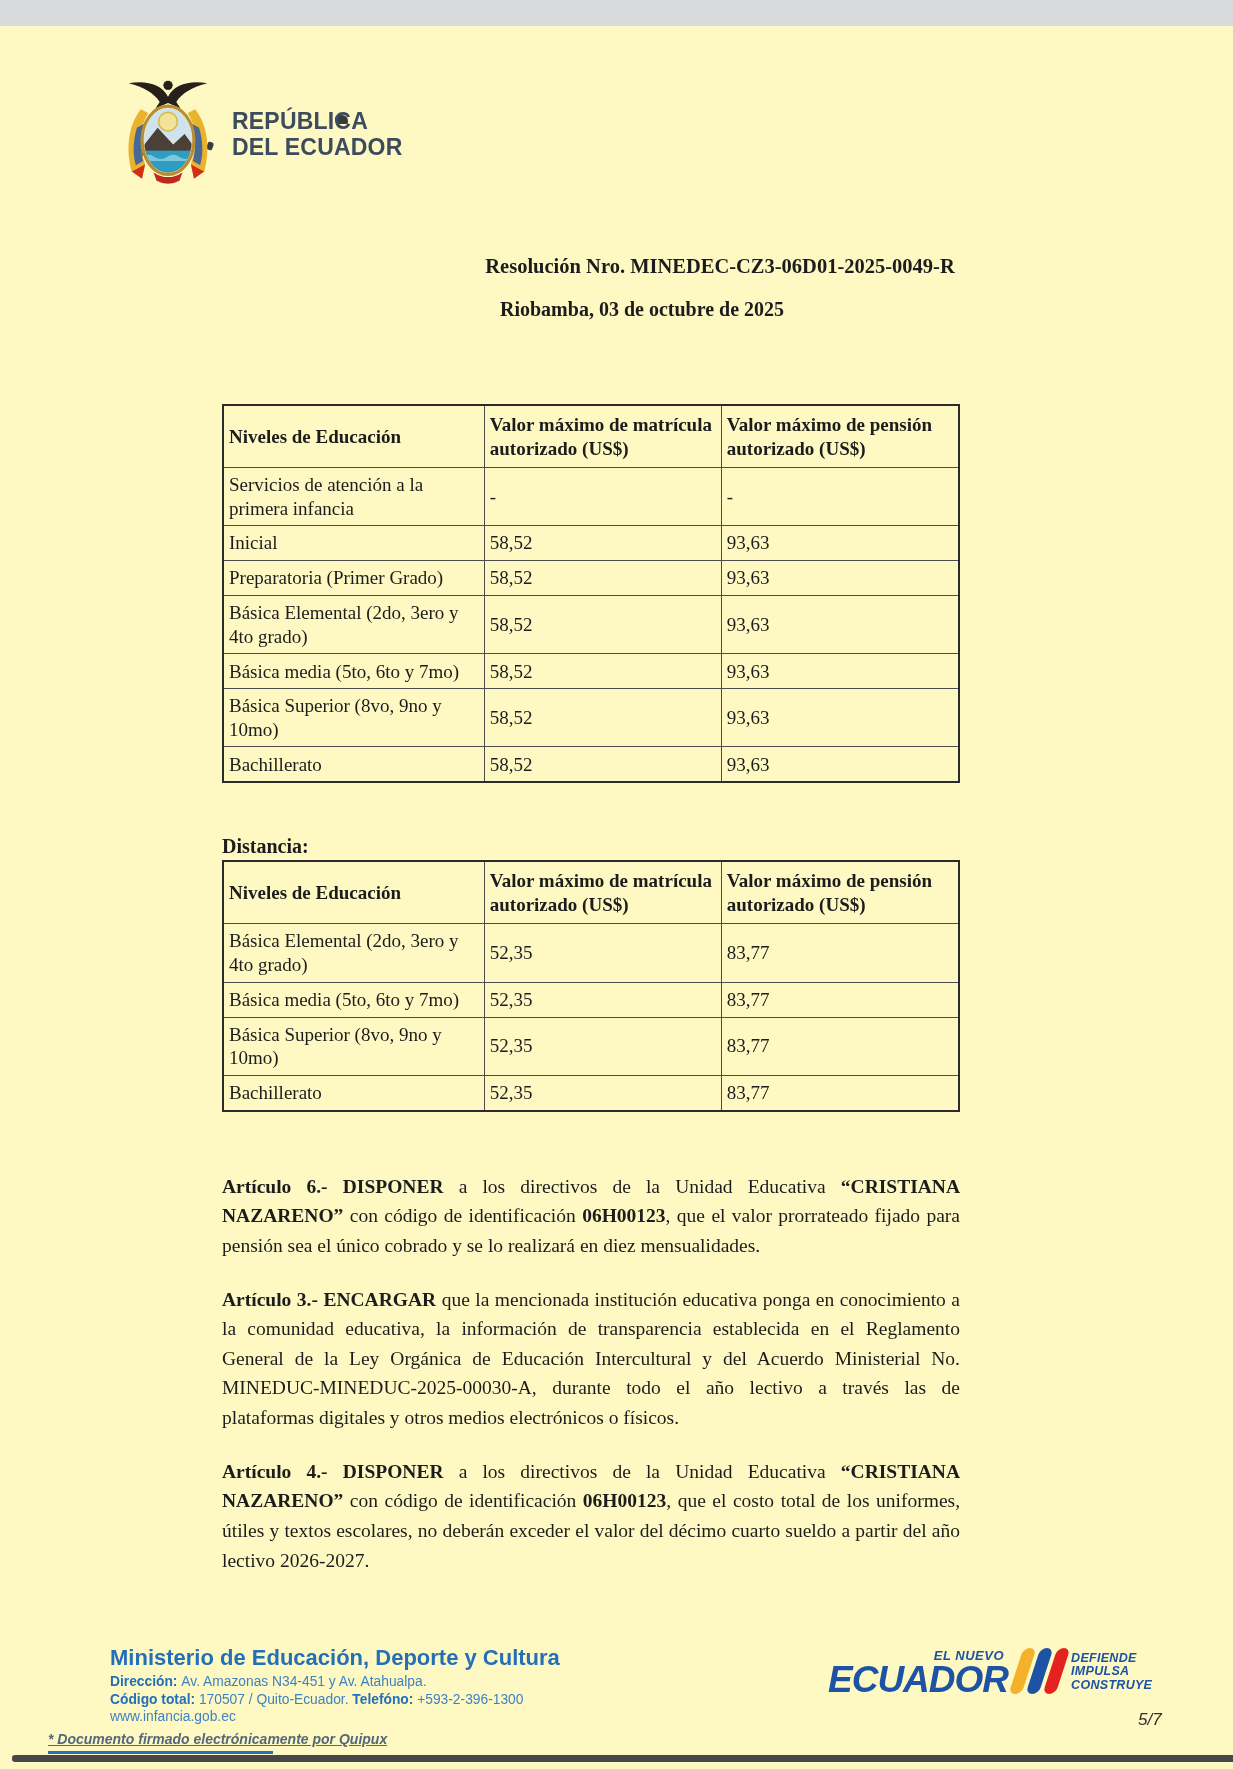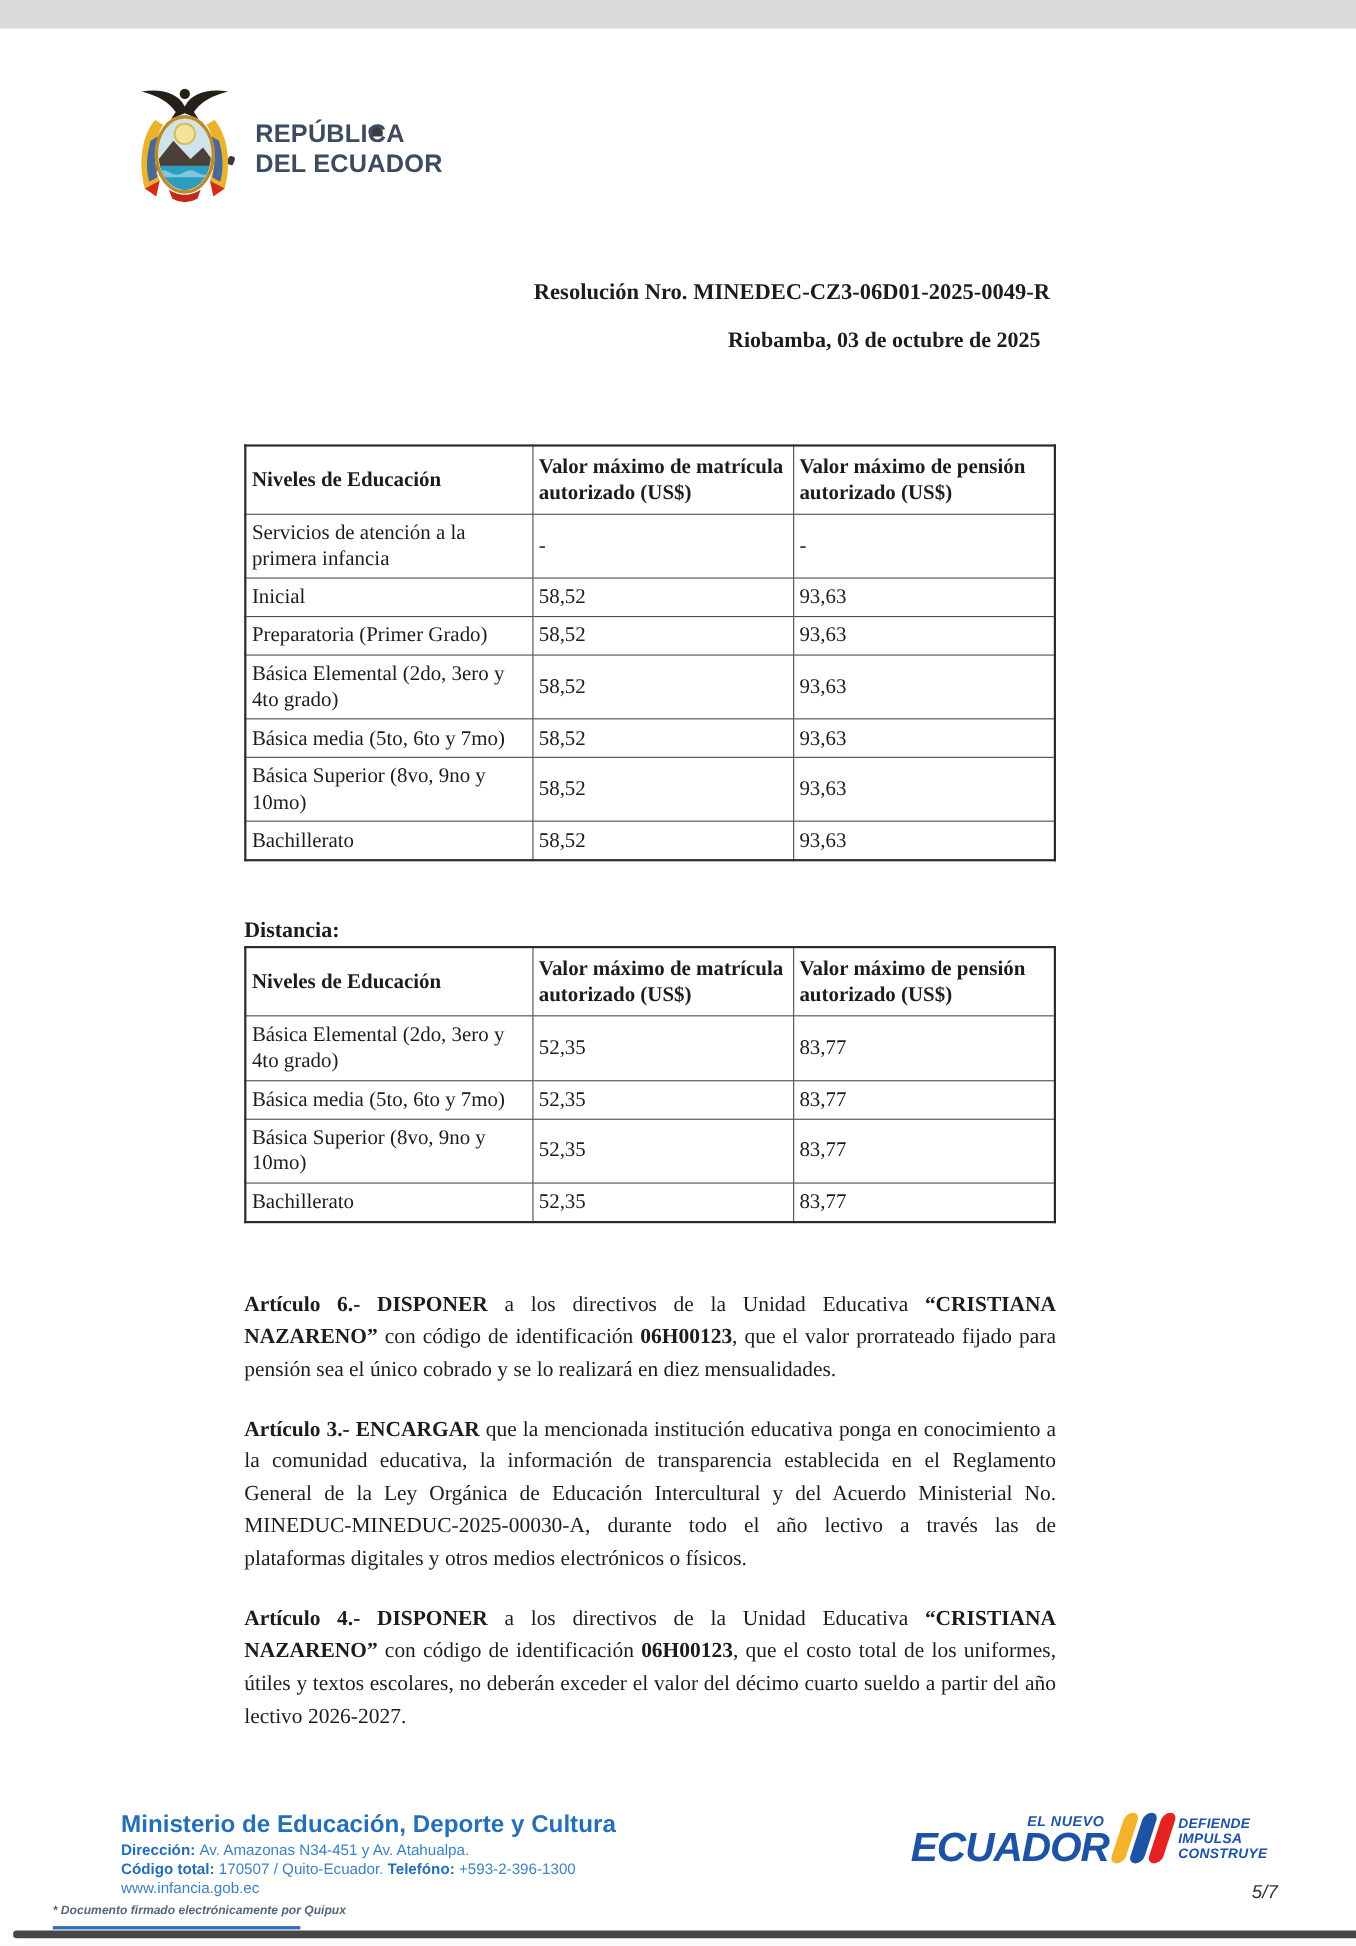"REPÚBLICA" .page { background: #ffffff -> #fef9c3 }
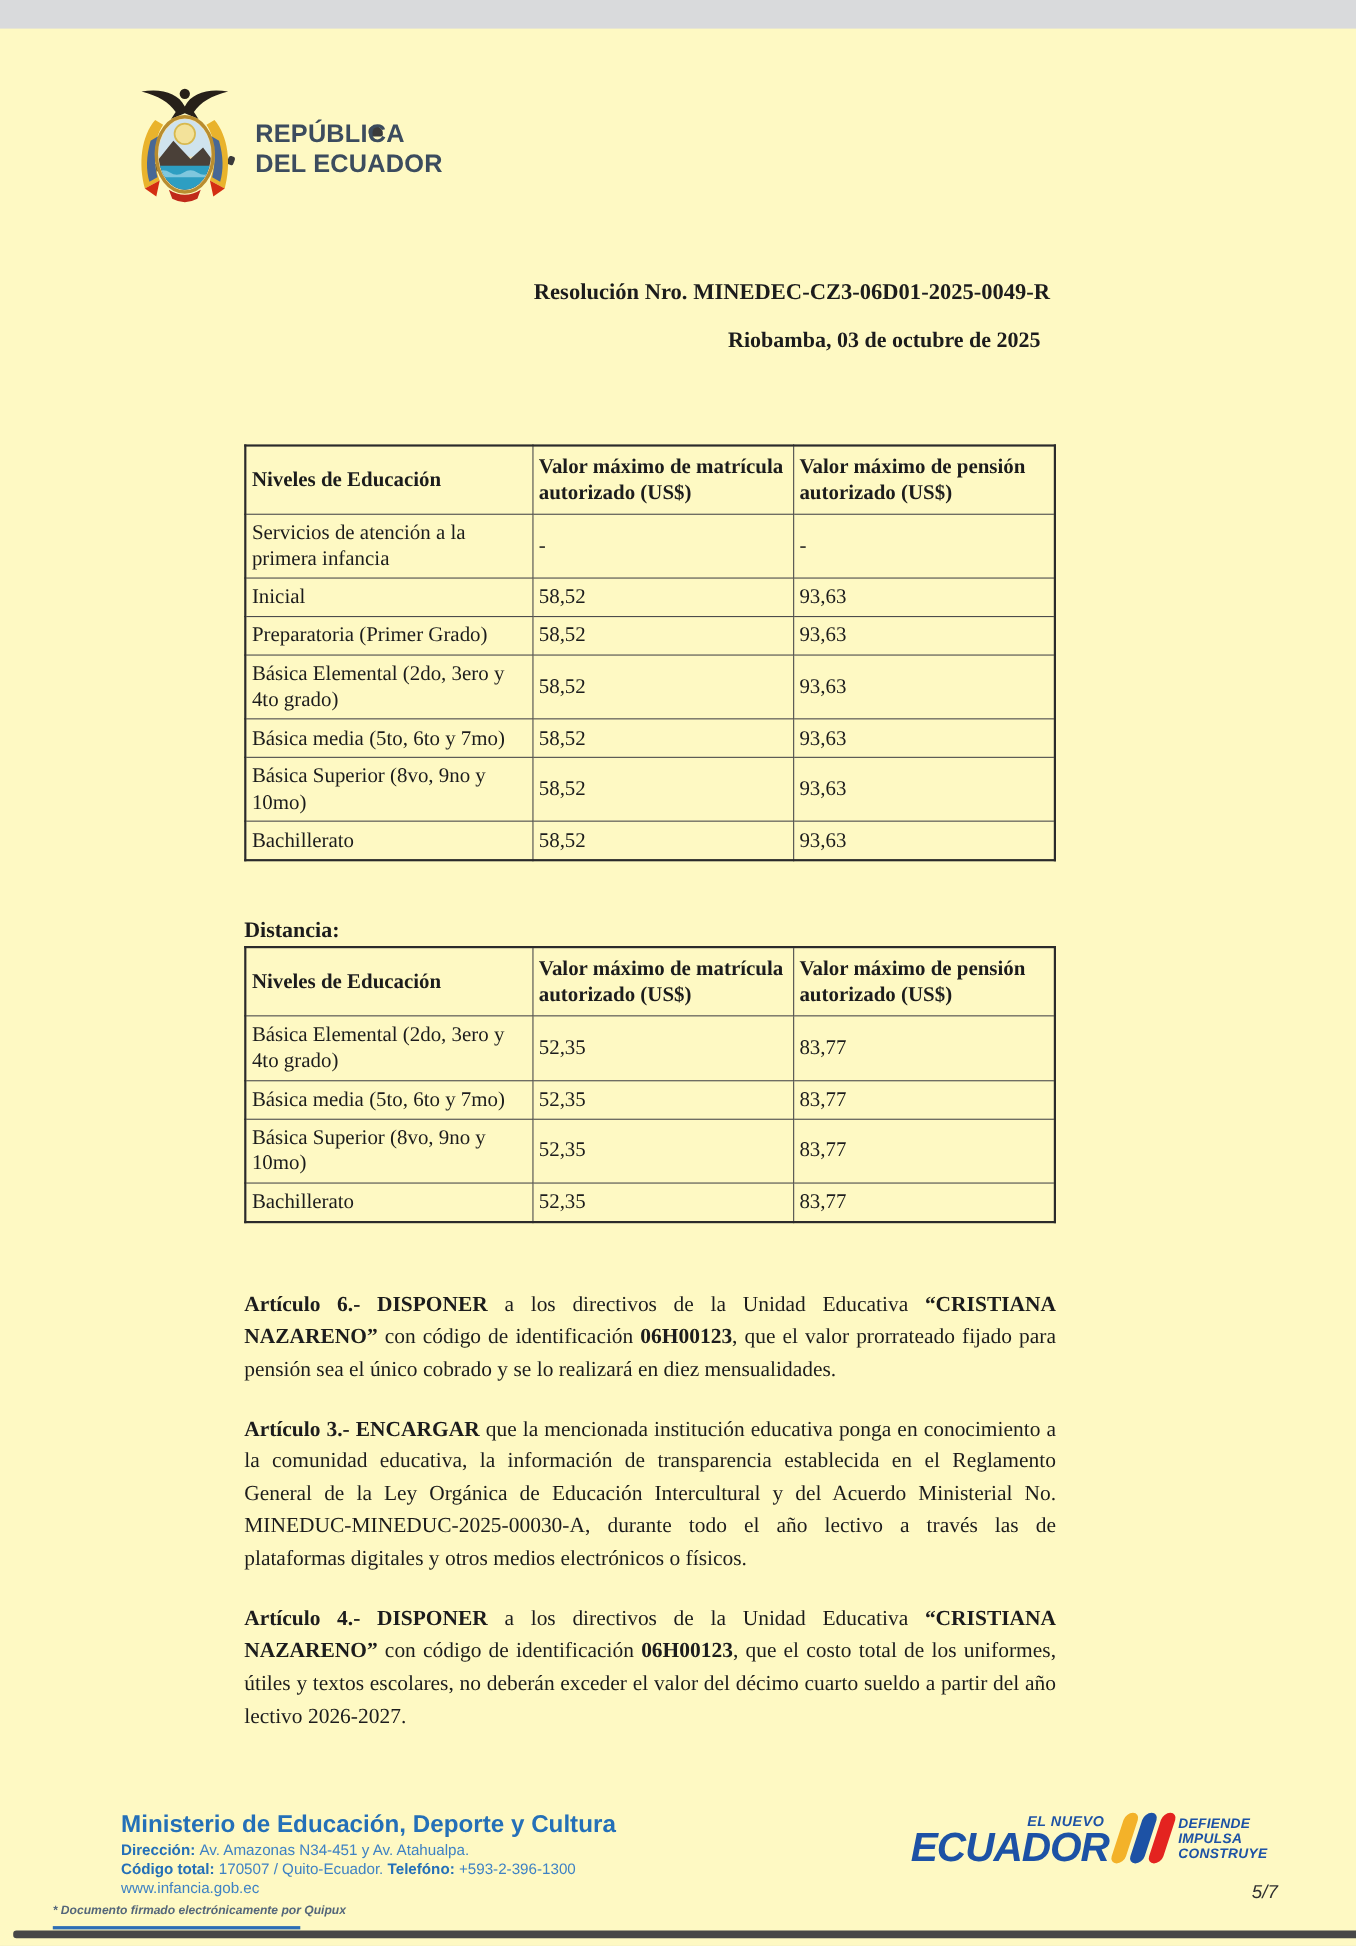"Riobamba, 03 de octubre de" .date-line { text-align: right -> none }
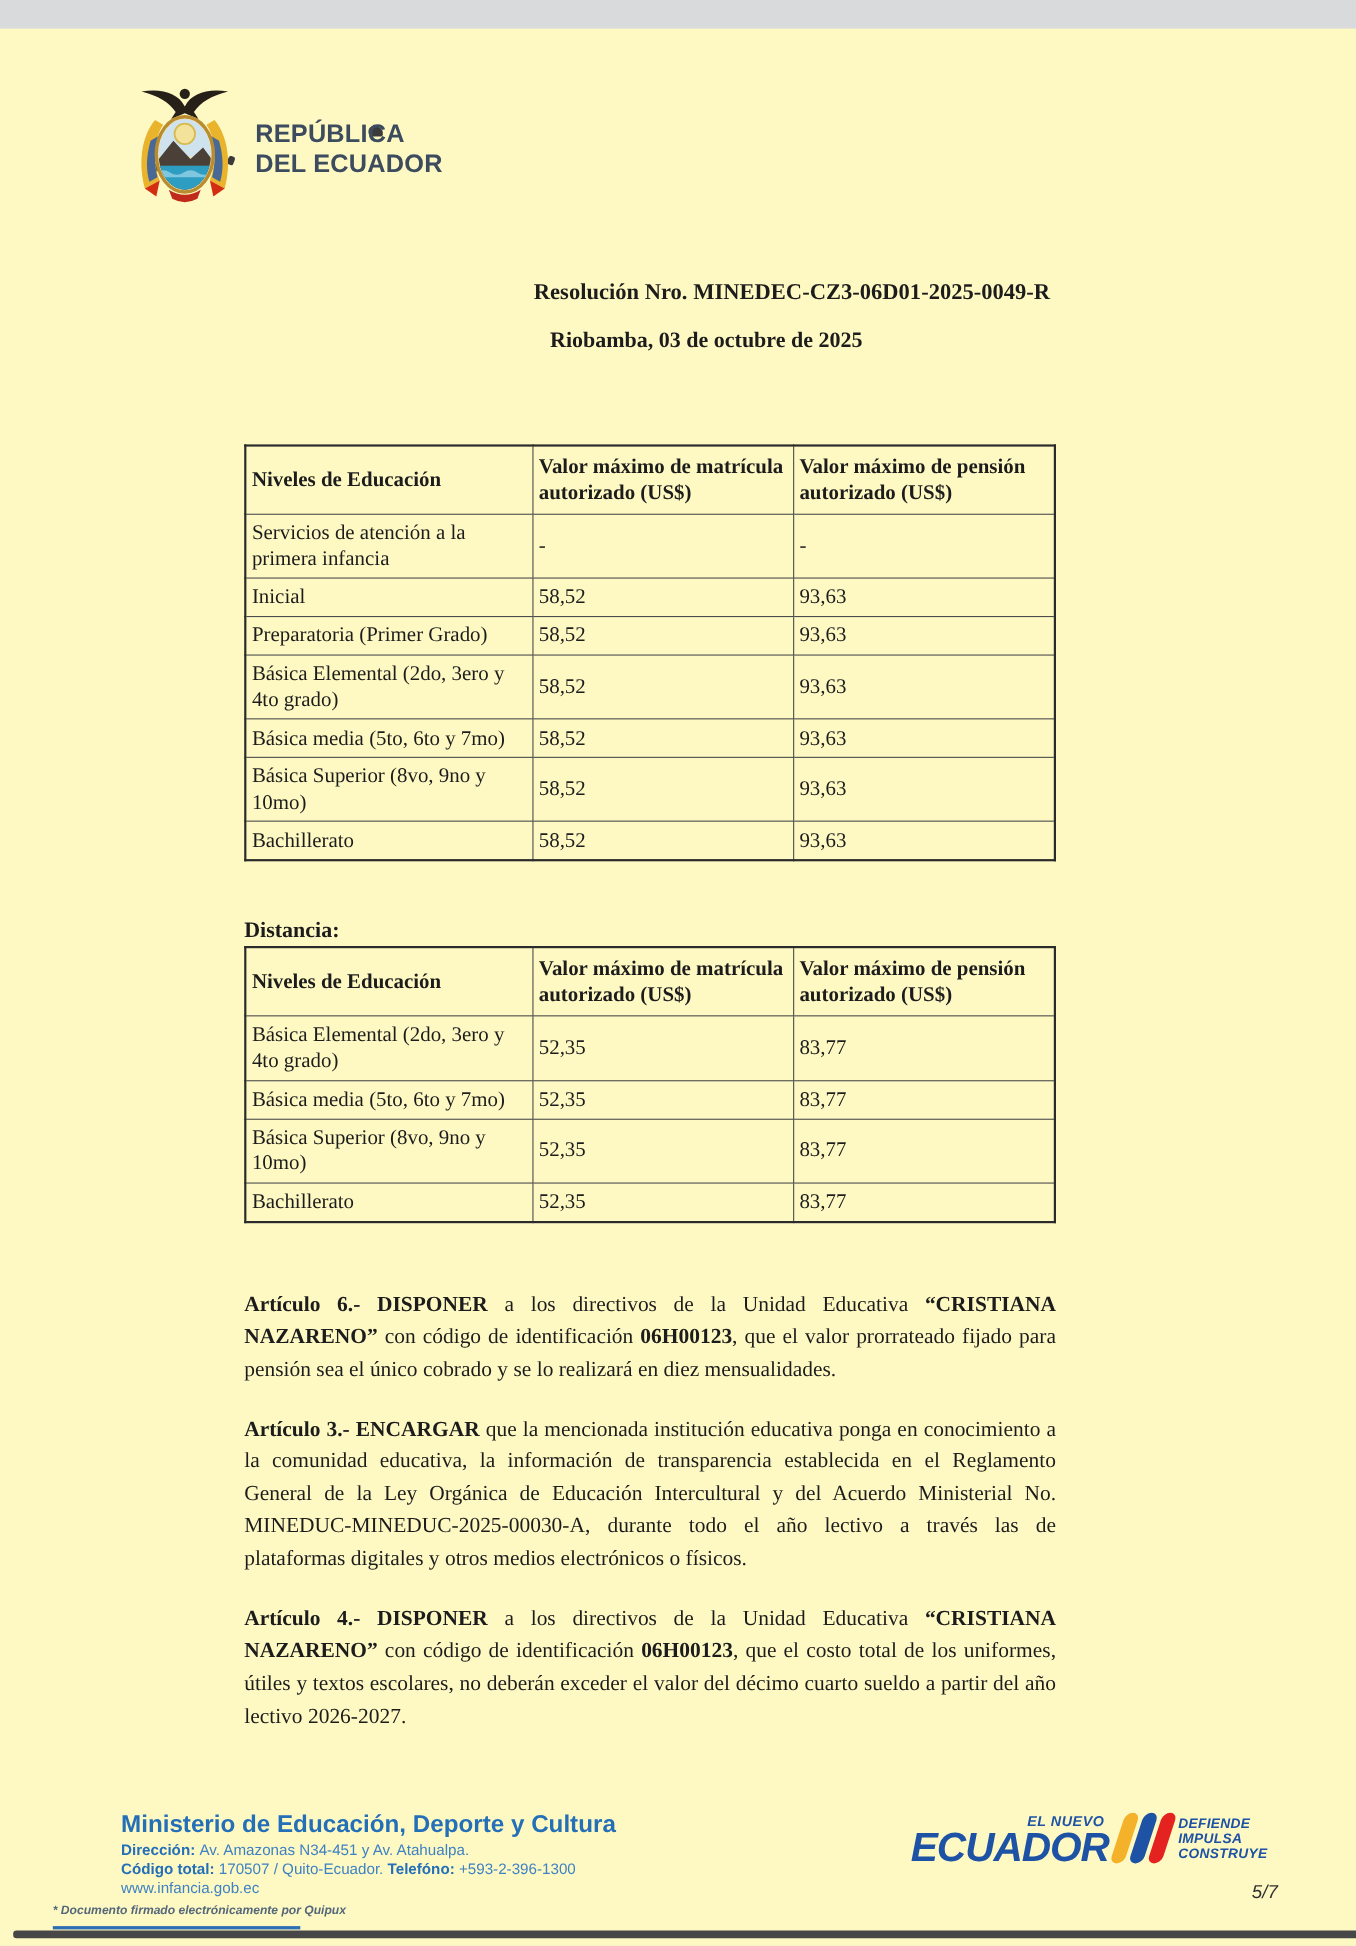"* Documento firmado electrónicamente por" .signed-note { font-size: 11px -> 14px; text-decoration: none -> underline }
